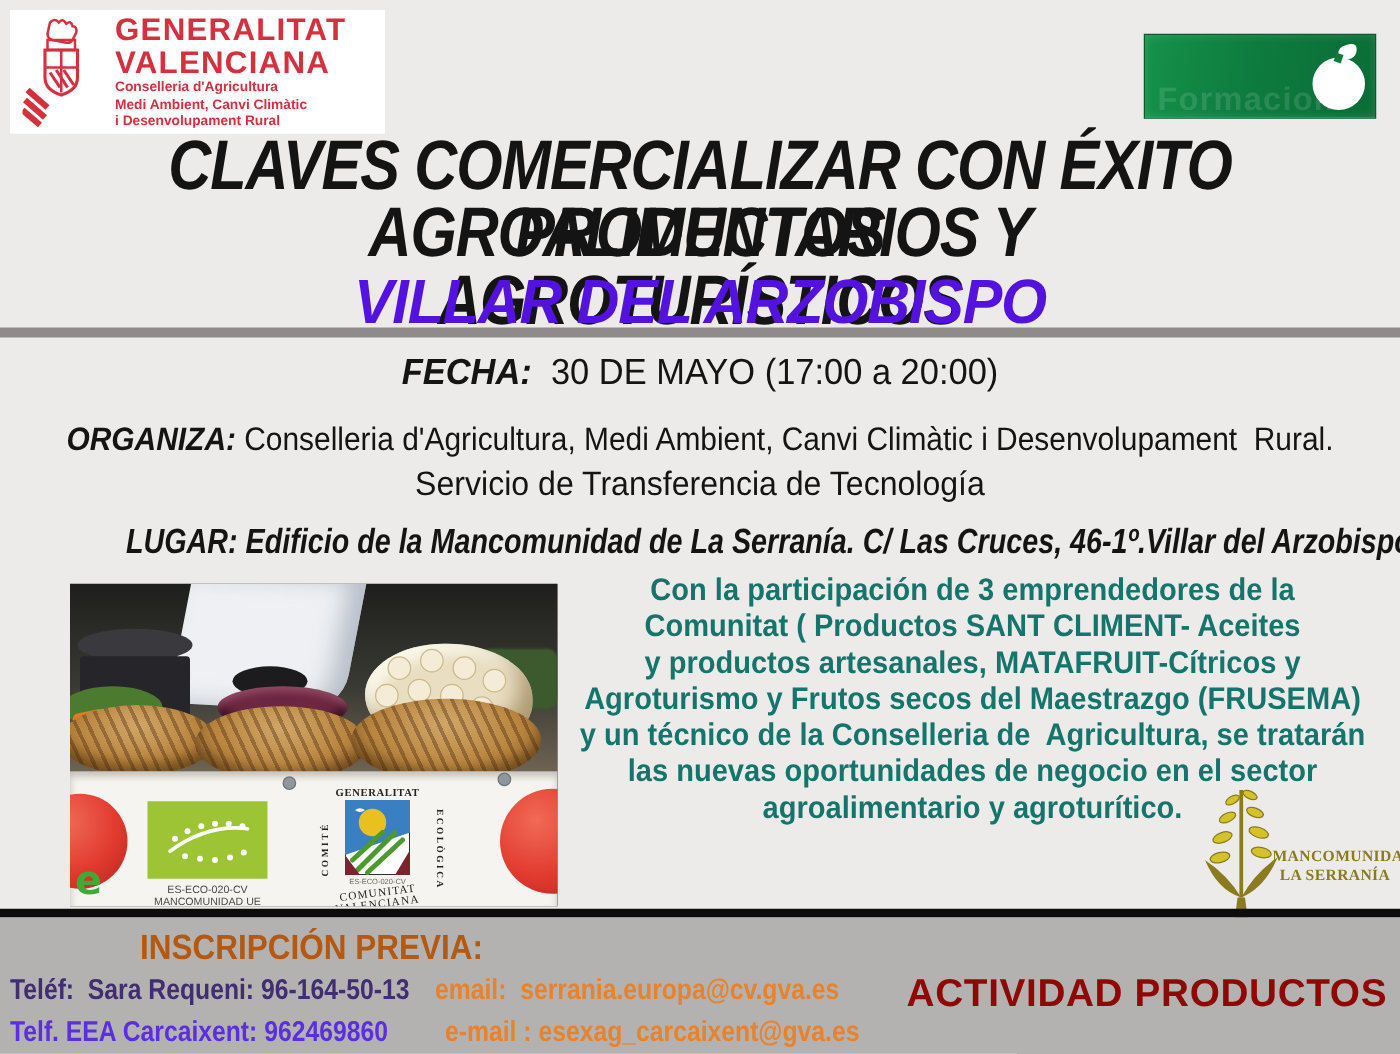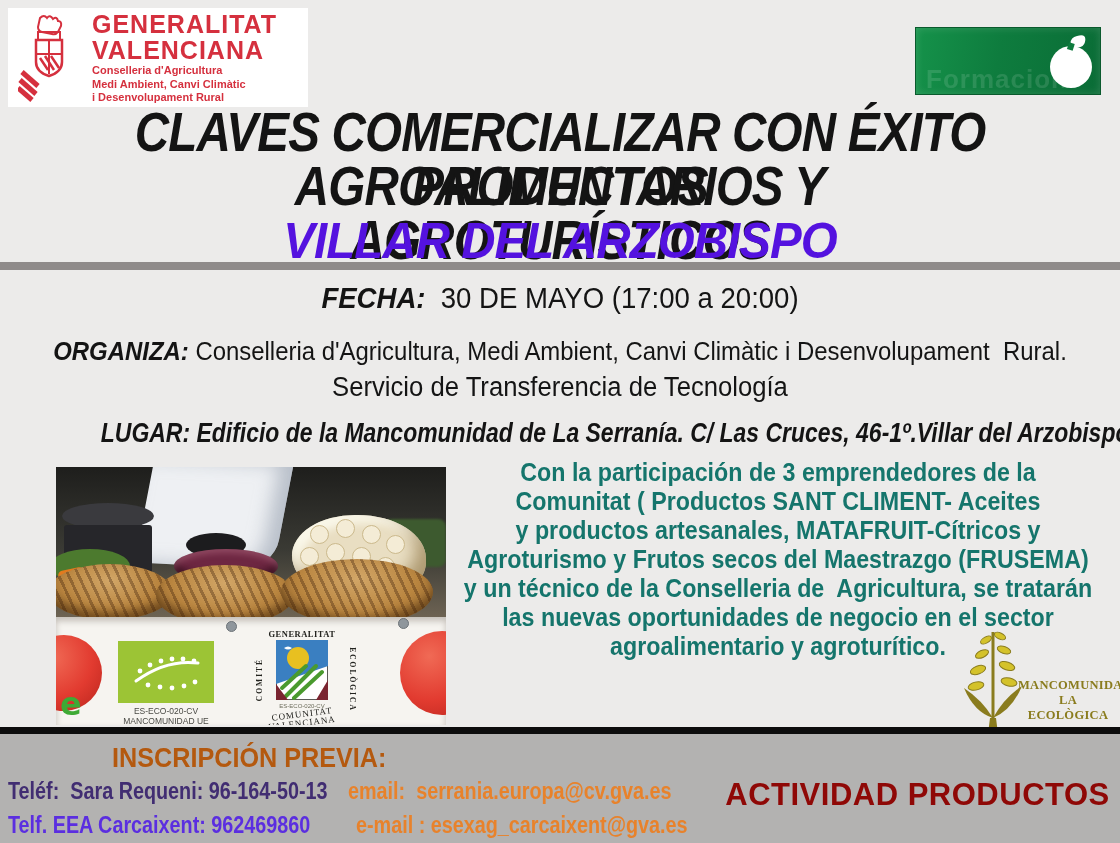"LA ECOLÒGICA" div { text: ECOLÒGICA -> SERRANÍA }
